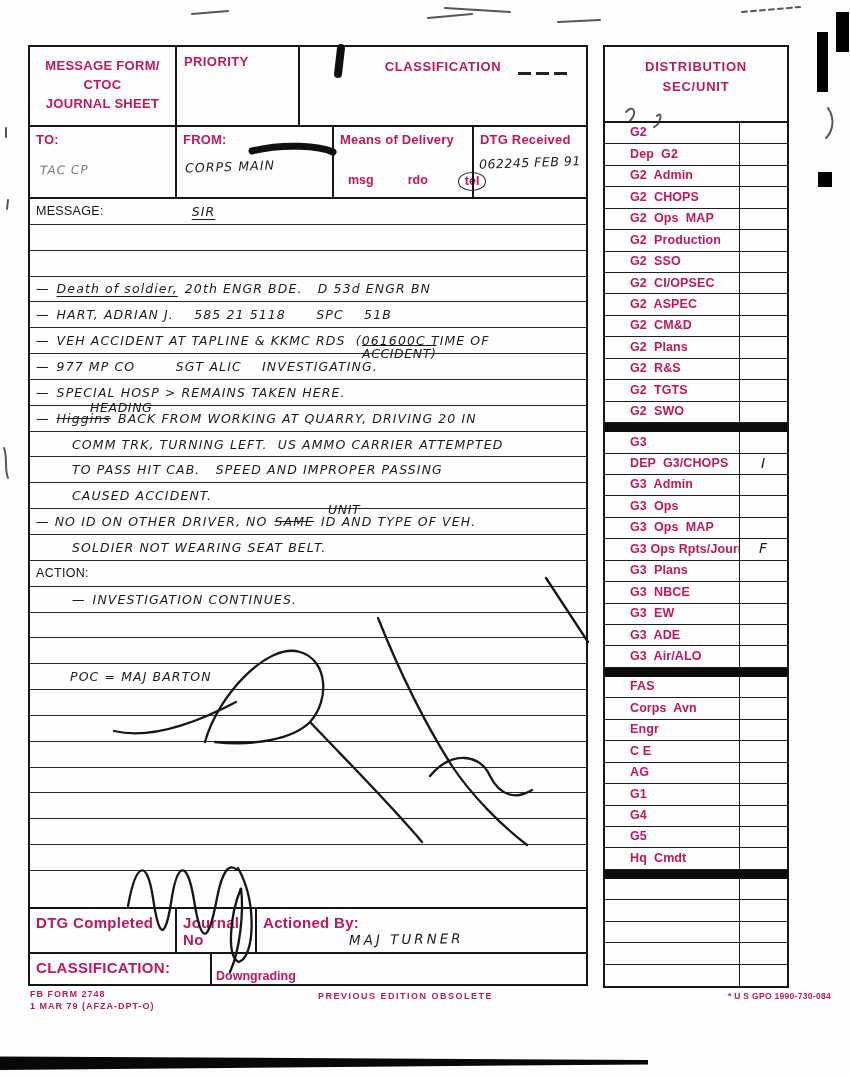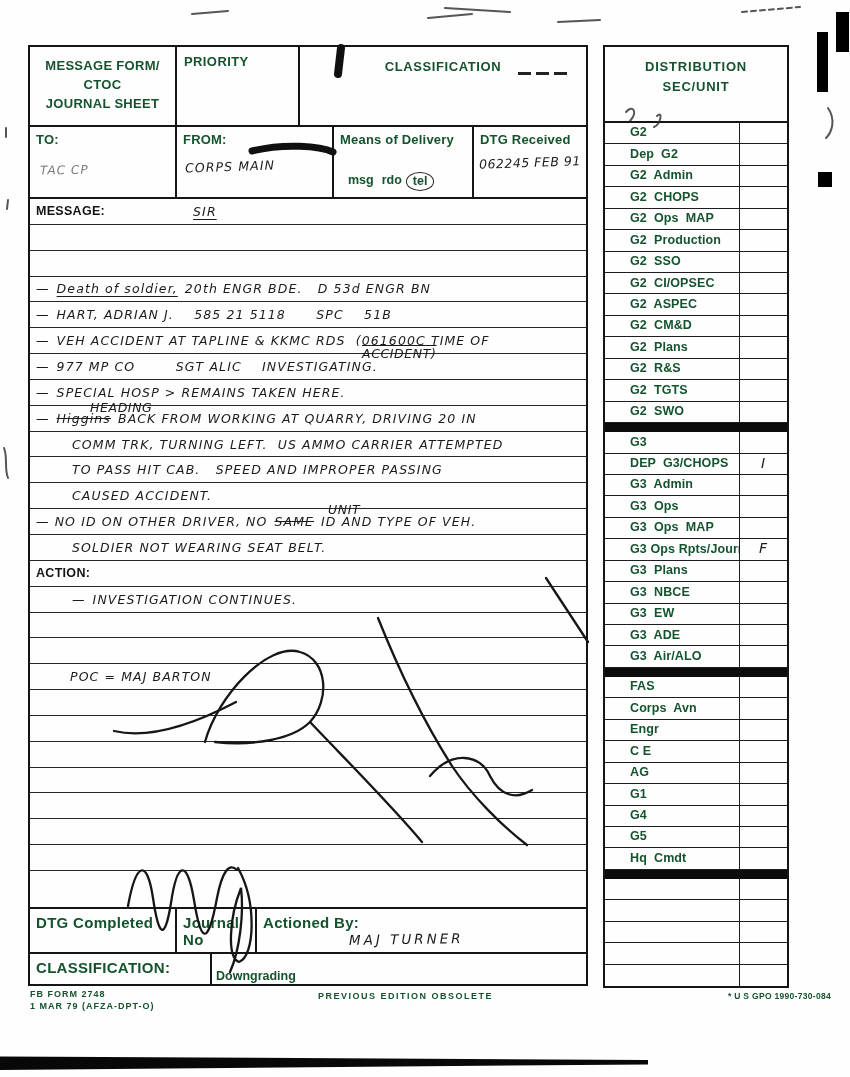"MESSAGE FORM/" .print { color: #14532d -> #be185d }
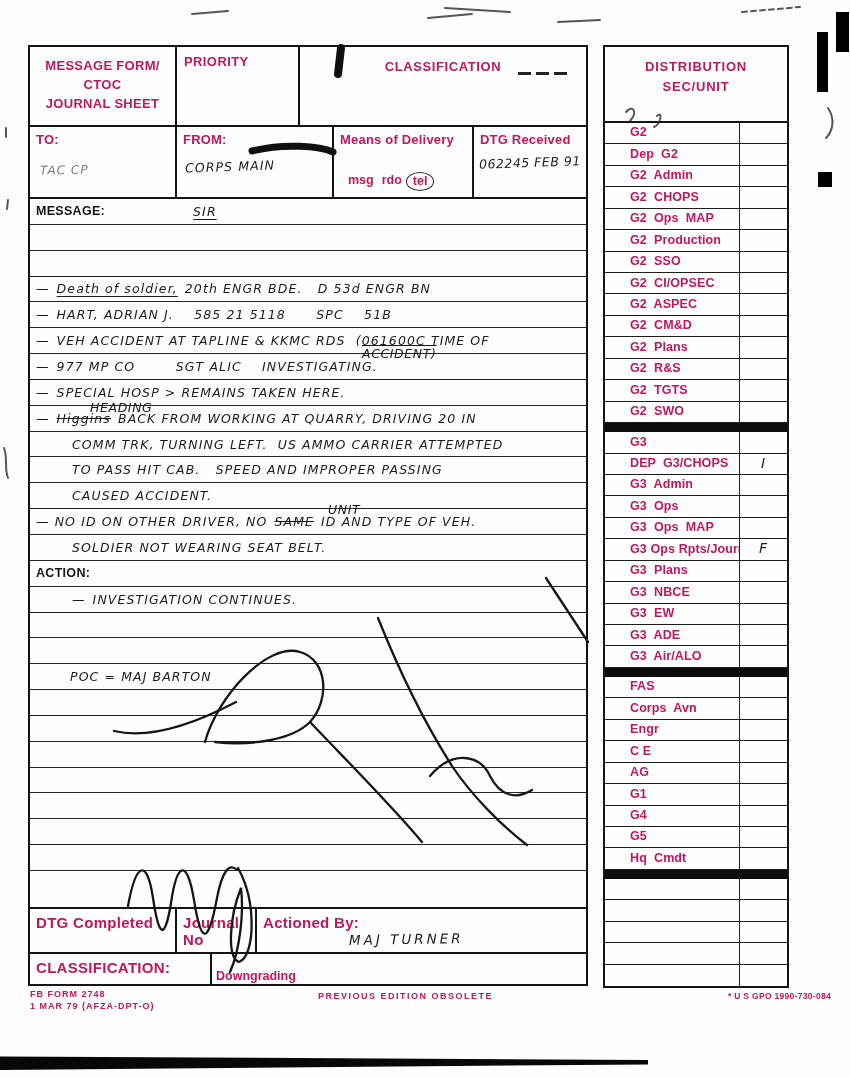"msg" .deliv-opts { gap: none -> 26px }
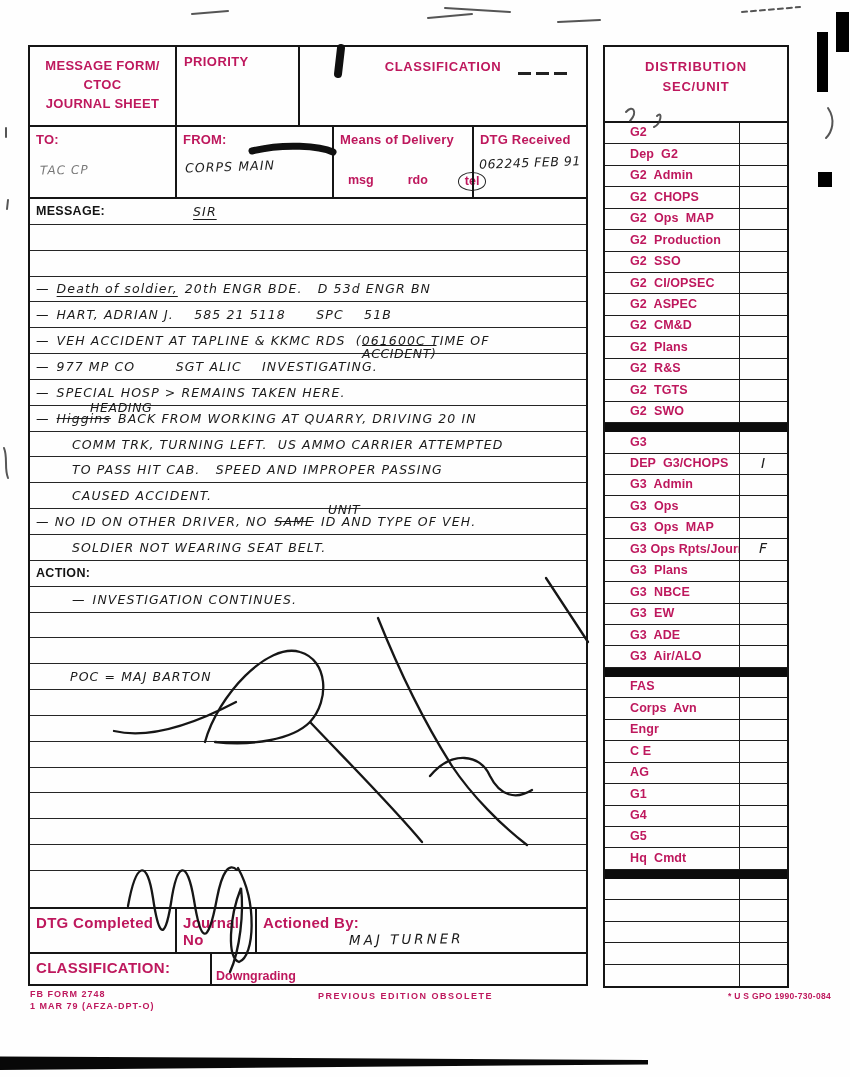"MESSAGE:" .rowlabel { font-weight: 700 -> 400 }
